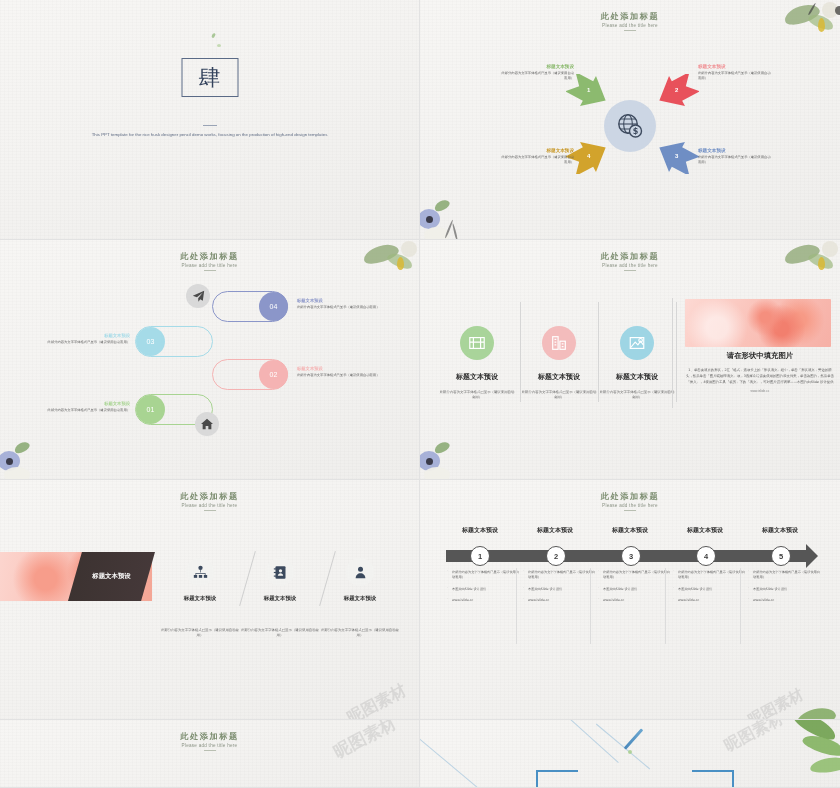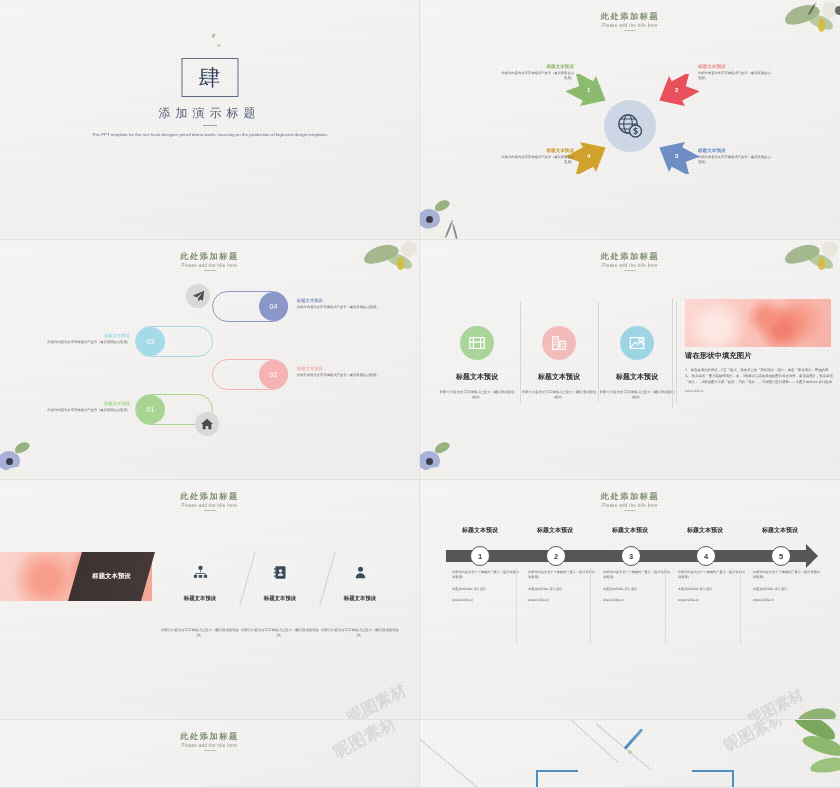"添加演示标题" div.t1-title { html: <div>添加演示标题</div> -> none }
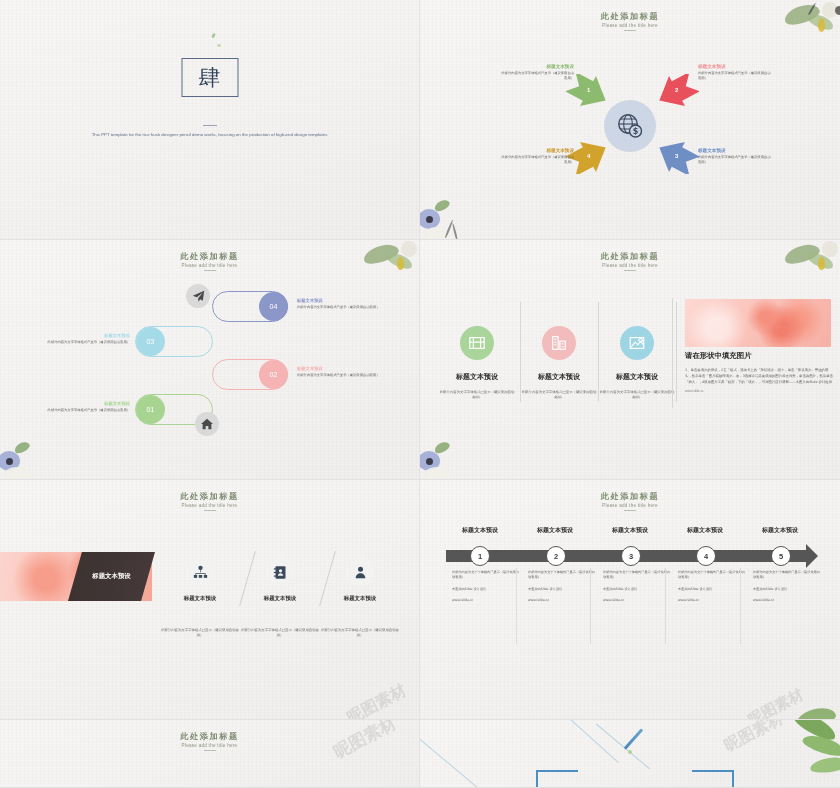"请在形状中填充图片" div.s4-right { text-align: none -> center }
